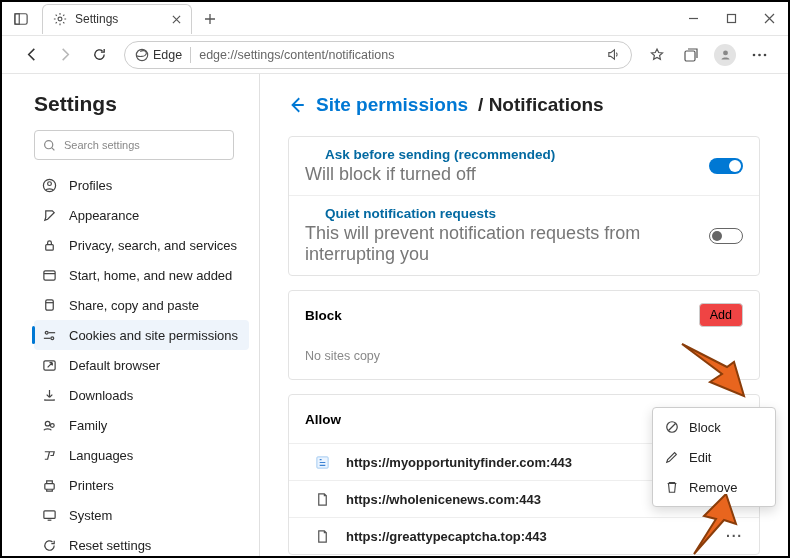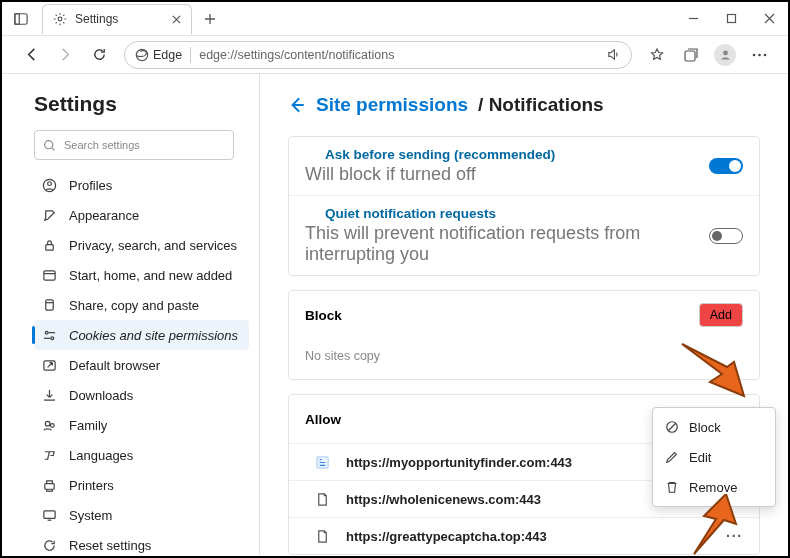"Cookies and site permissions" .nav-list .item.active { font-style: italic -> none }
